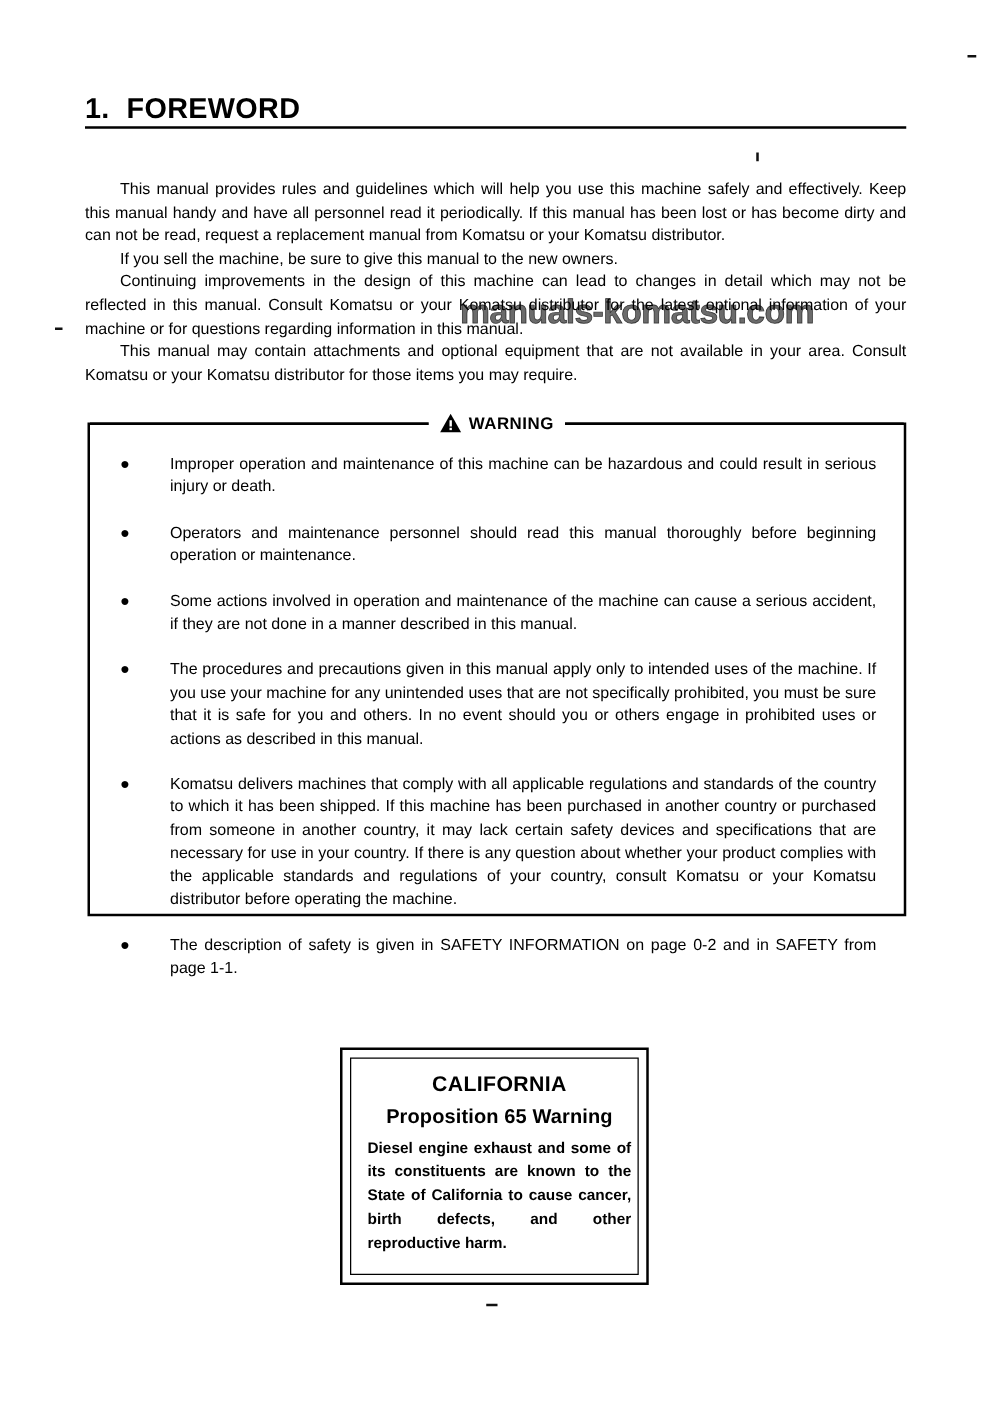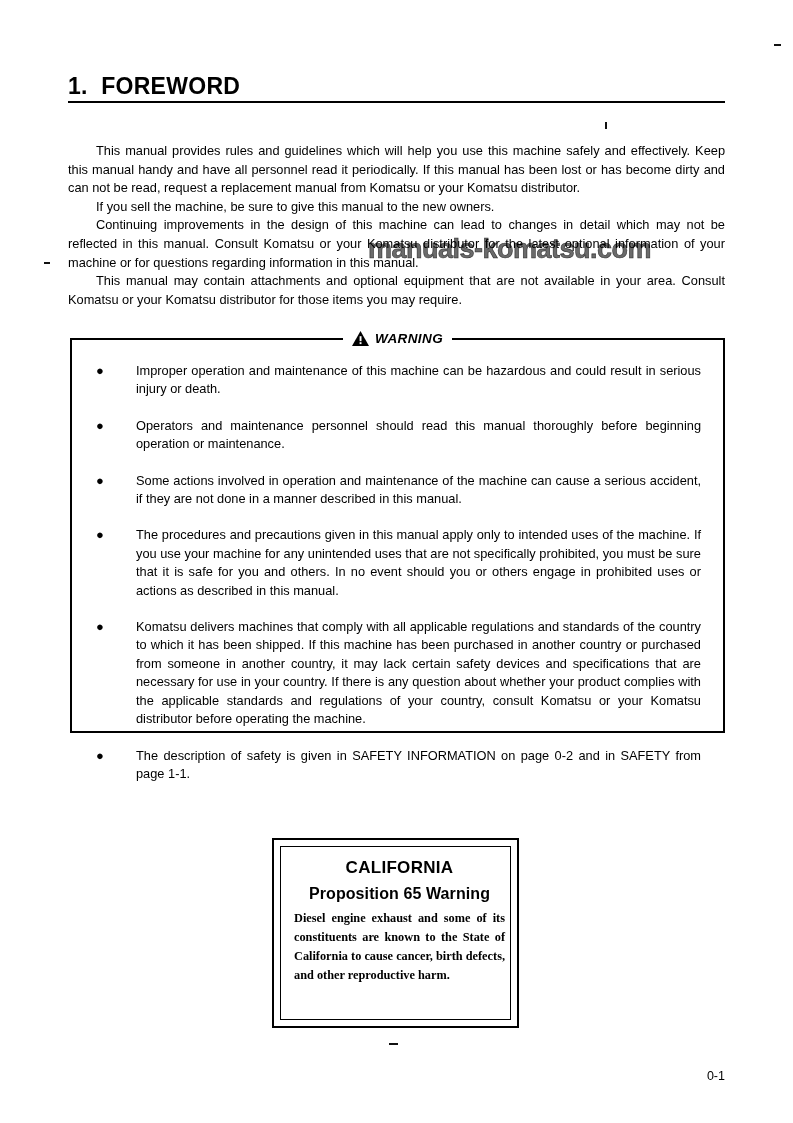"WARNING" .warning-header { font-style: italic -> none }
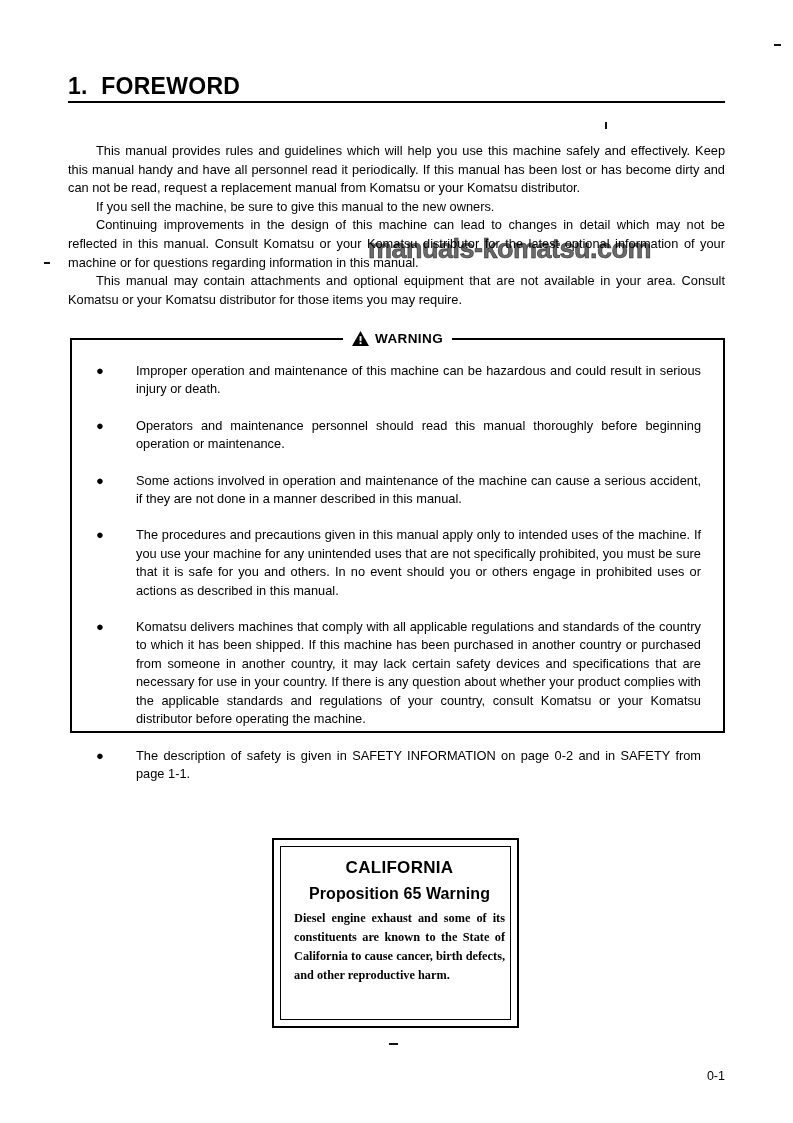"Diesel engine exhaust and some" .calif-body { font-family: Liberation Serif, serif -> none }
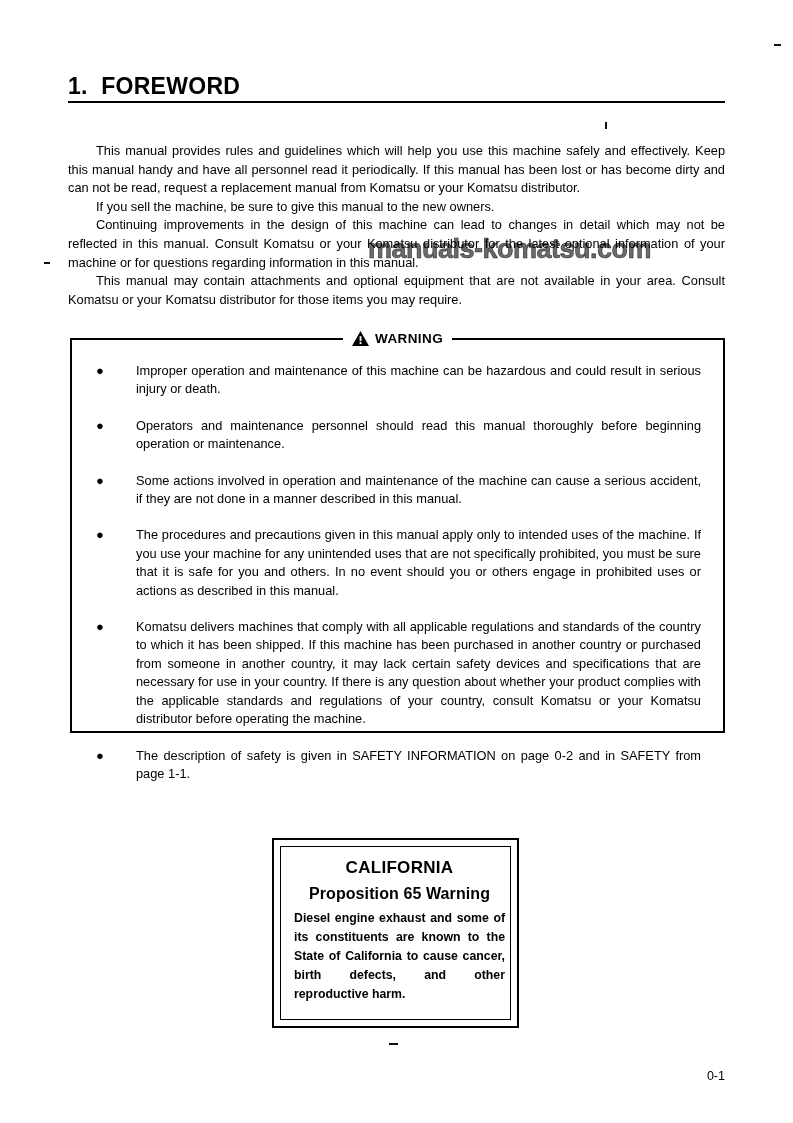"0-1" div.page-number { html: <div>0-1</div> -> none }
